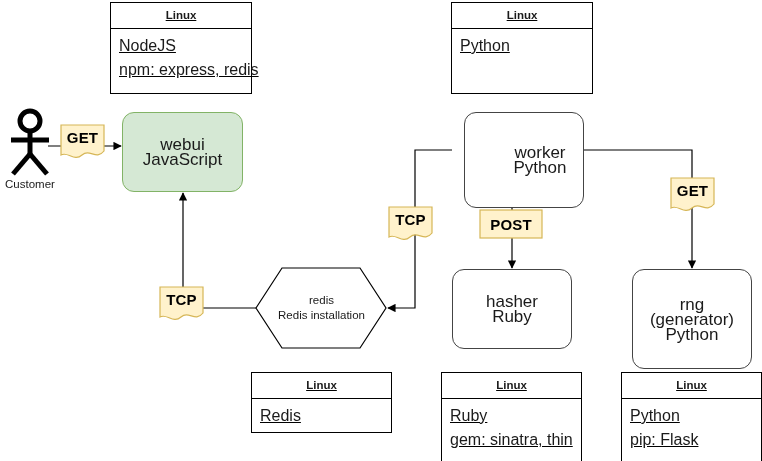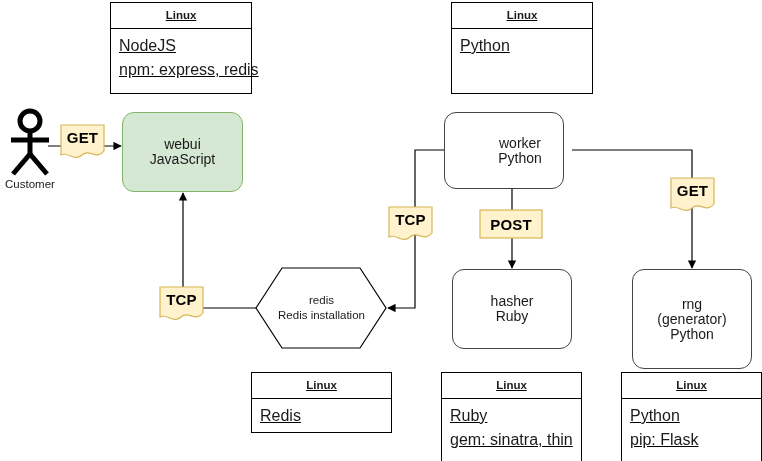"webui" .node { font-size: 14px -> 17px }
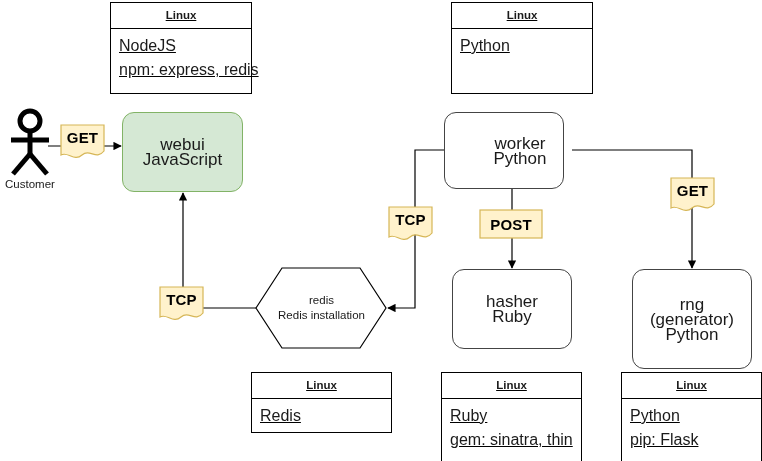"worker" div.node { height: 77px -> 96px; left: 444px -> 464px }
